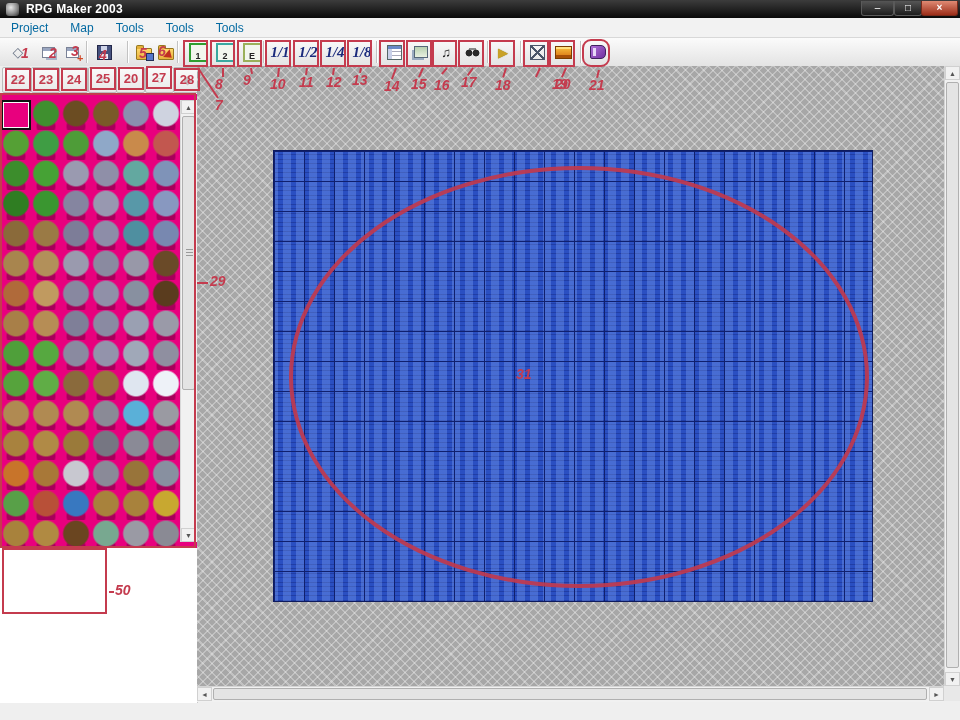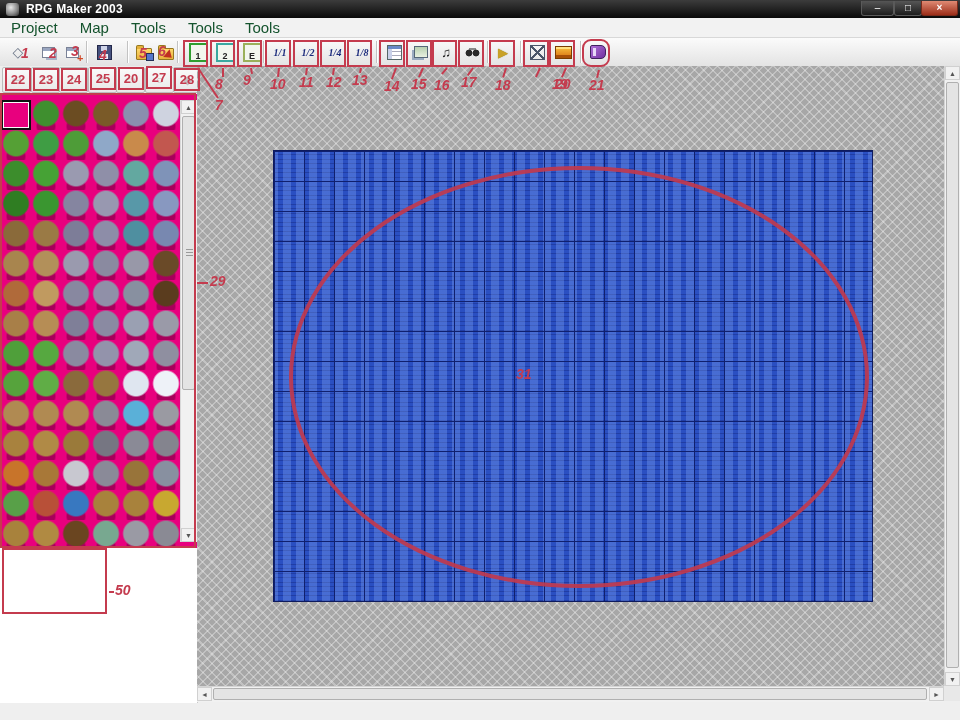"Project" .menu-item { color: #14532d -> #0369a1; font-size: 15px -> 12px }
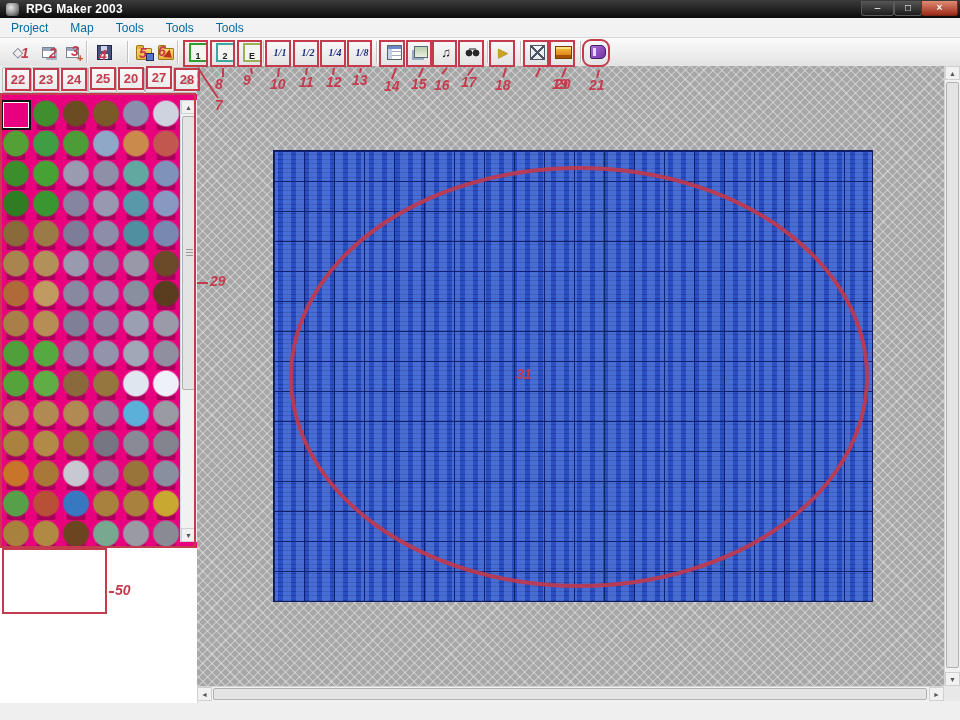"1/1" .frac { font-size: 10px -> 15px }
